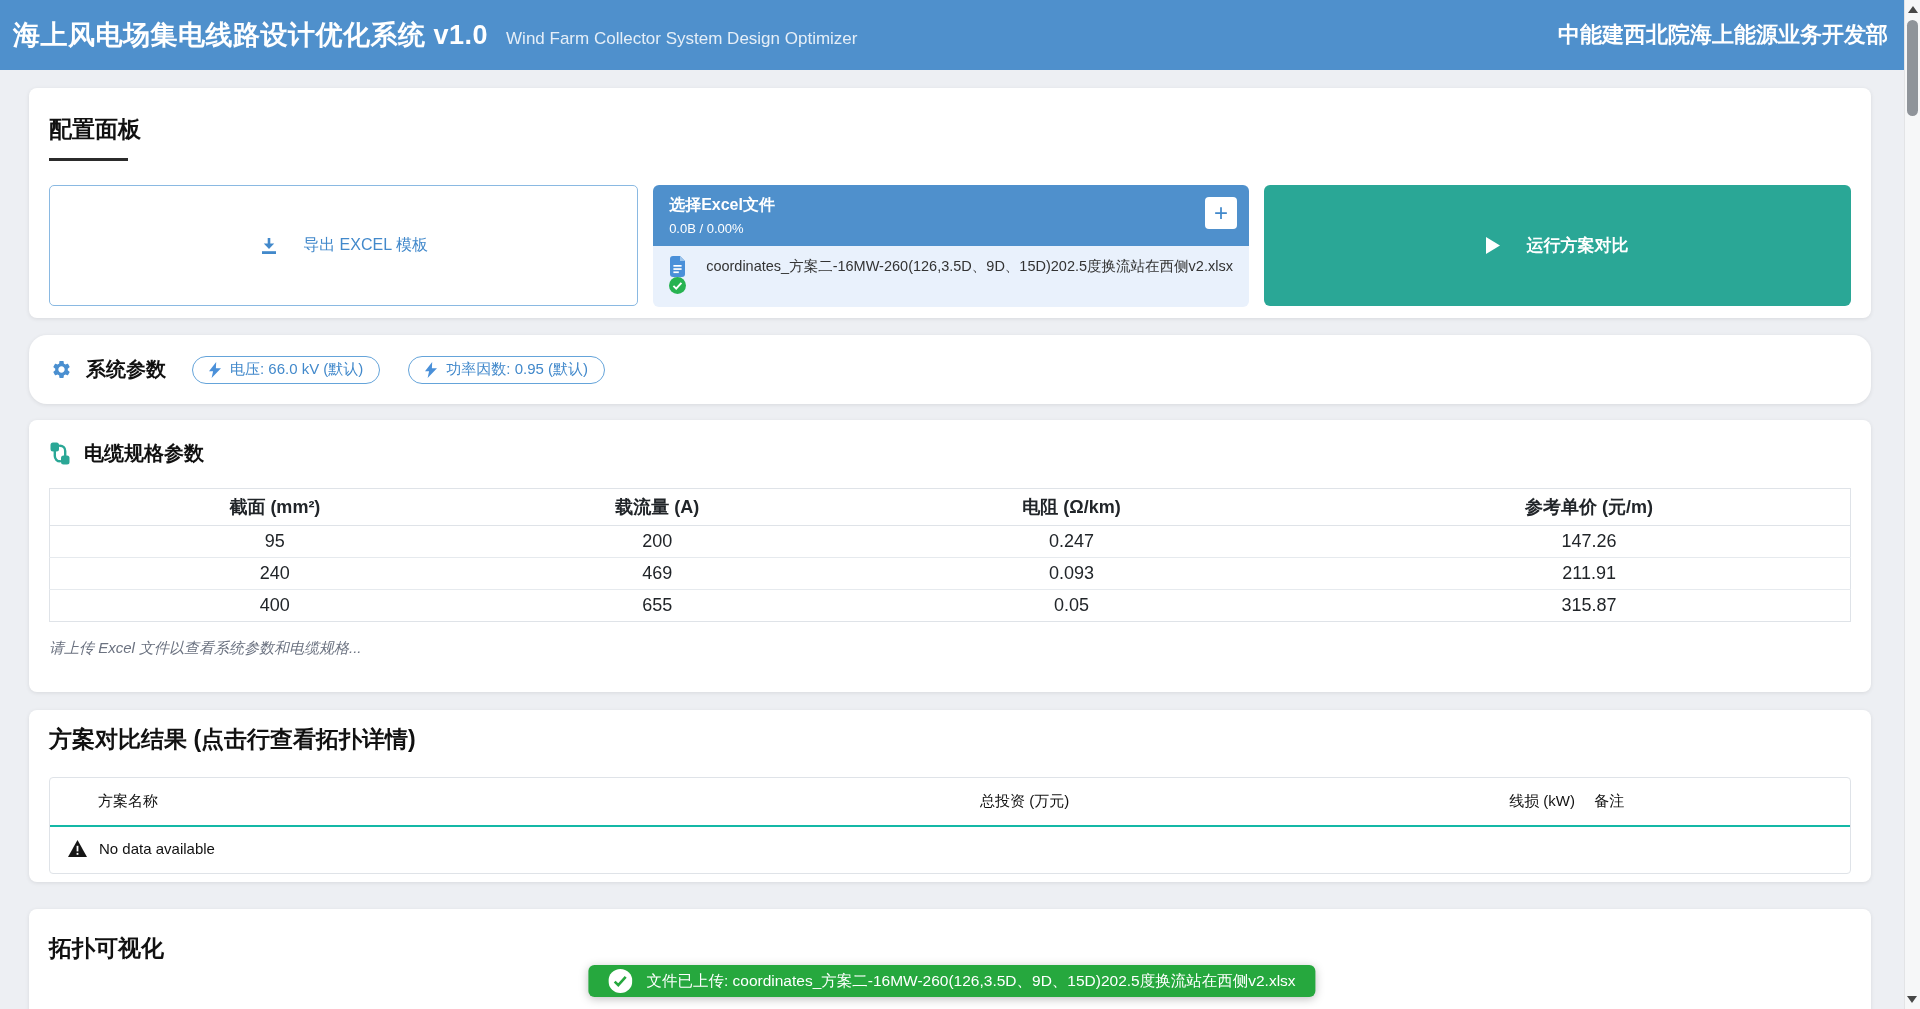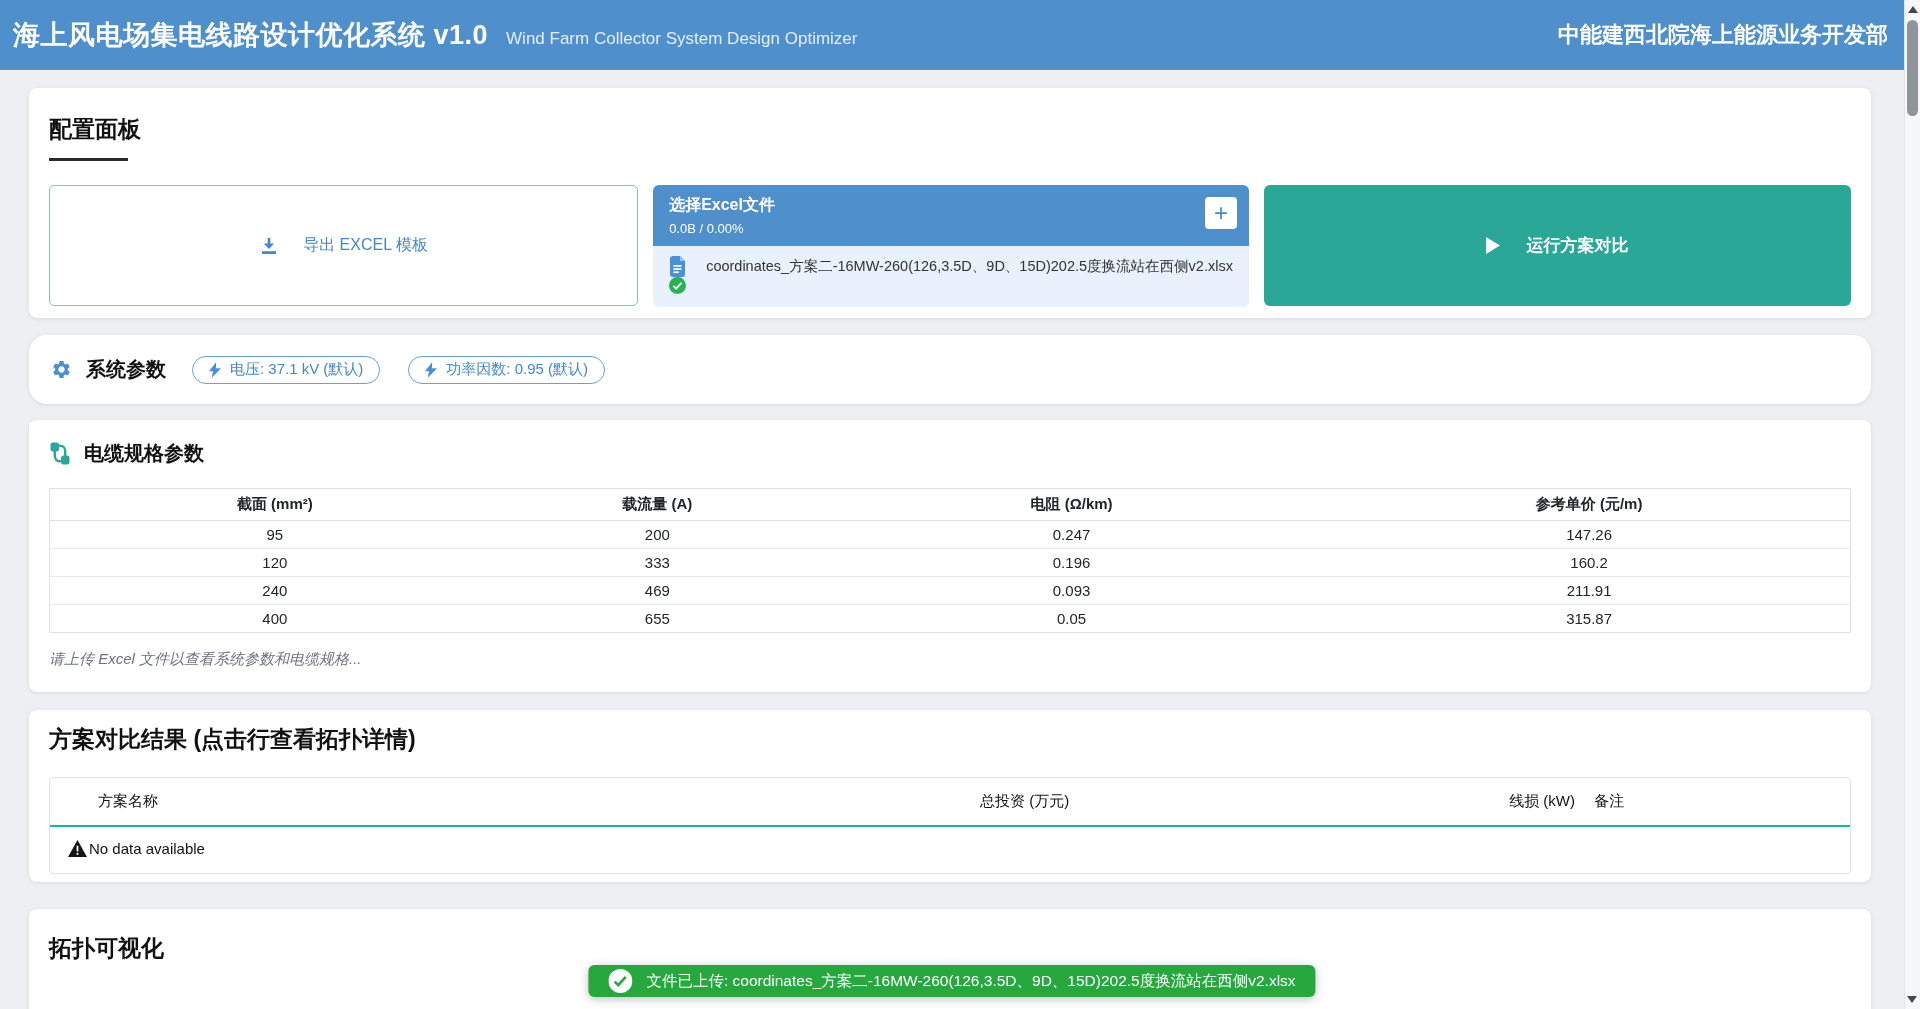"电压: 37.1 kV (默认)" span { text: 37.1 -> 66.0 }
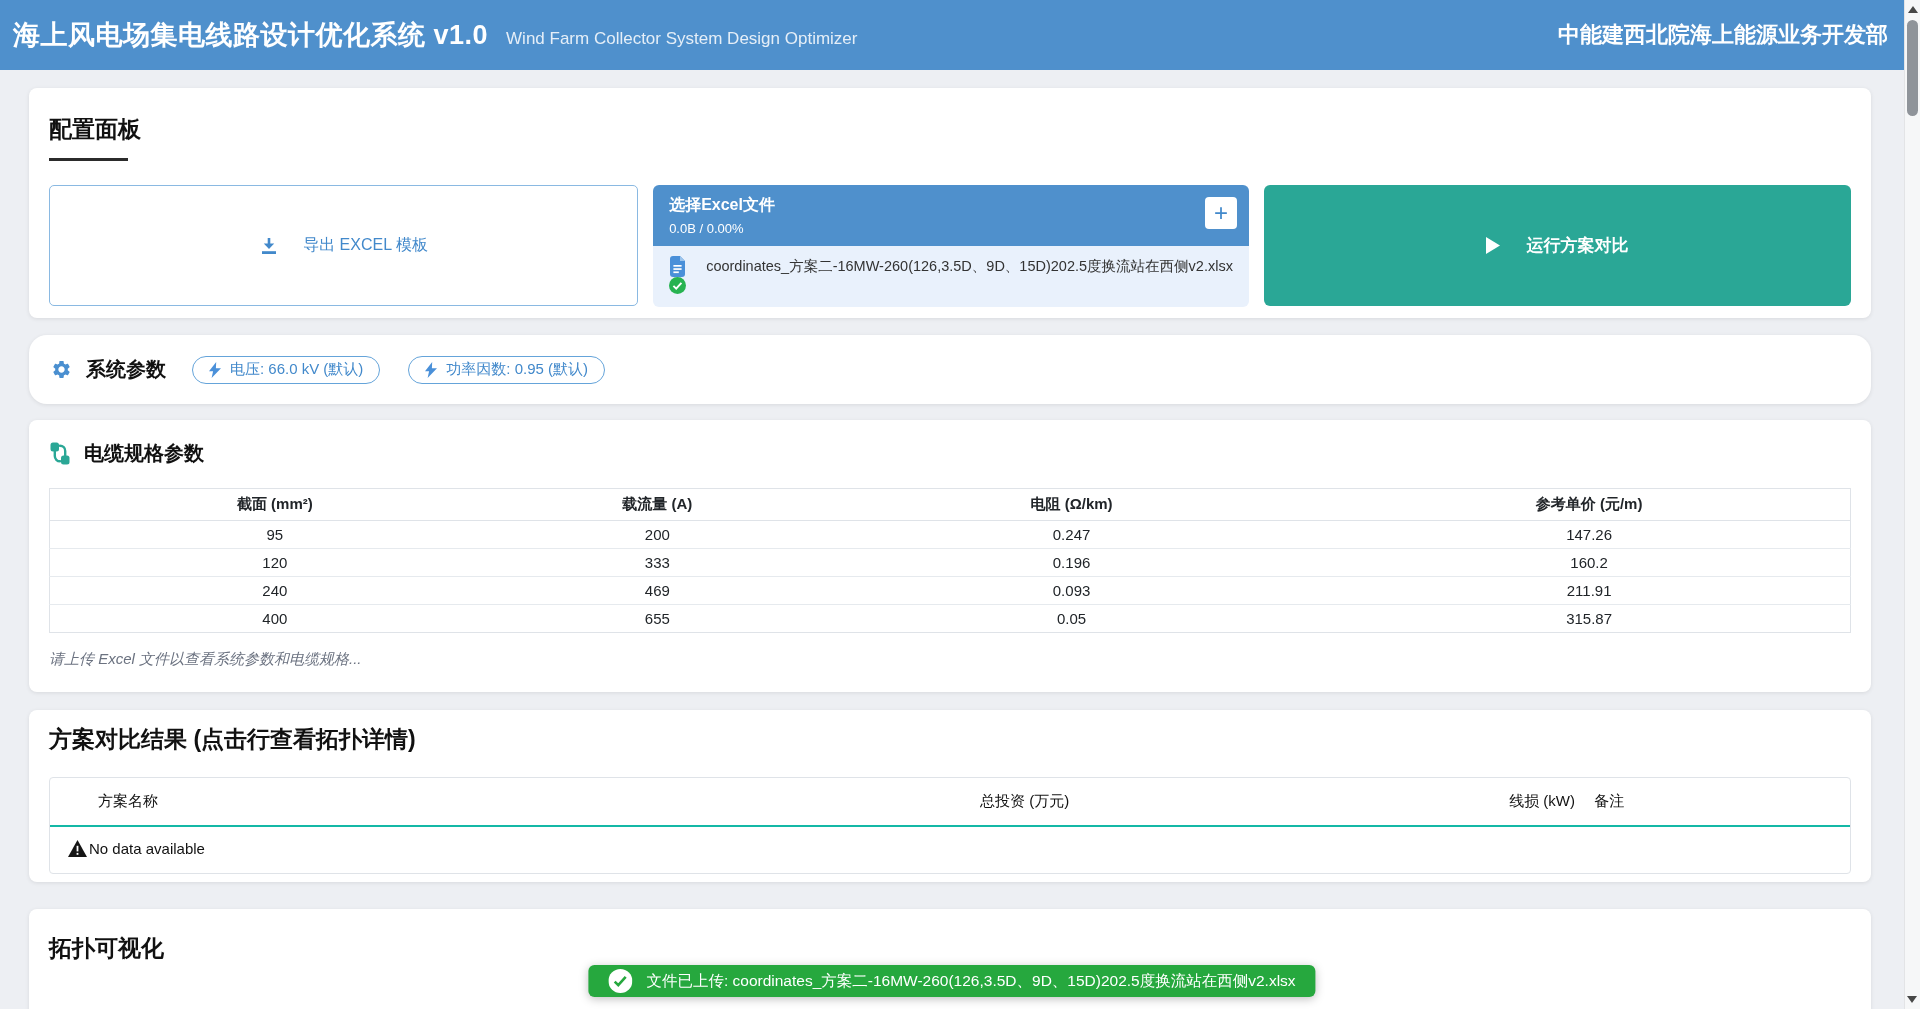"截面 (mm²)" .cable-table { font-size: 15px -> 18px }
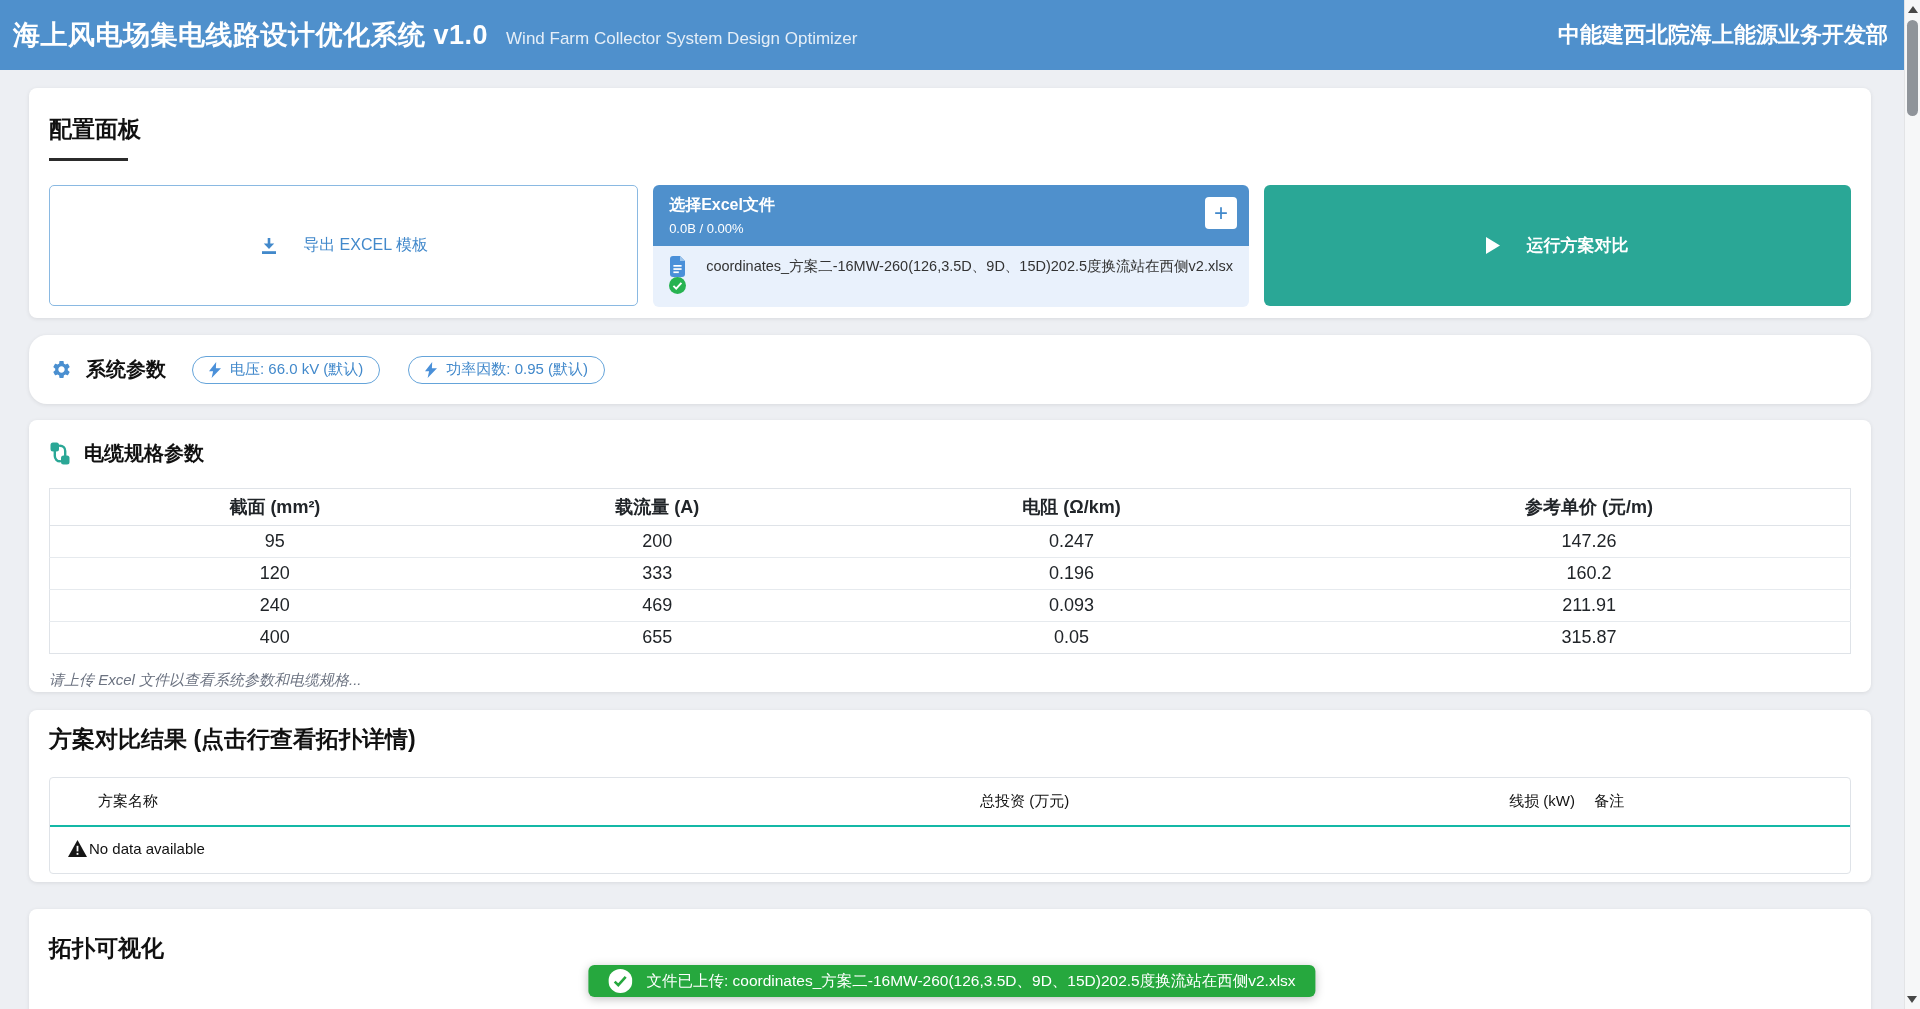"120" tr { html: <tr> <td>120</td> <td>333</td> <td>0.196</td> <td>160.2</td> </tr> -> none }
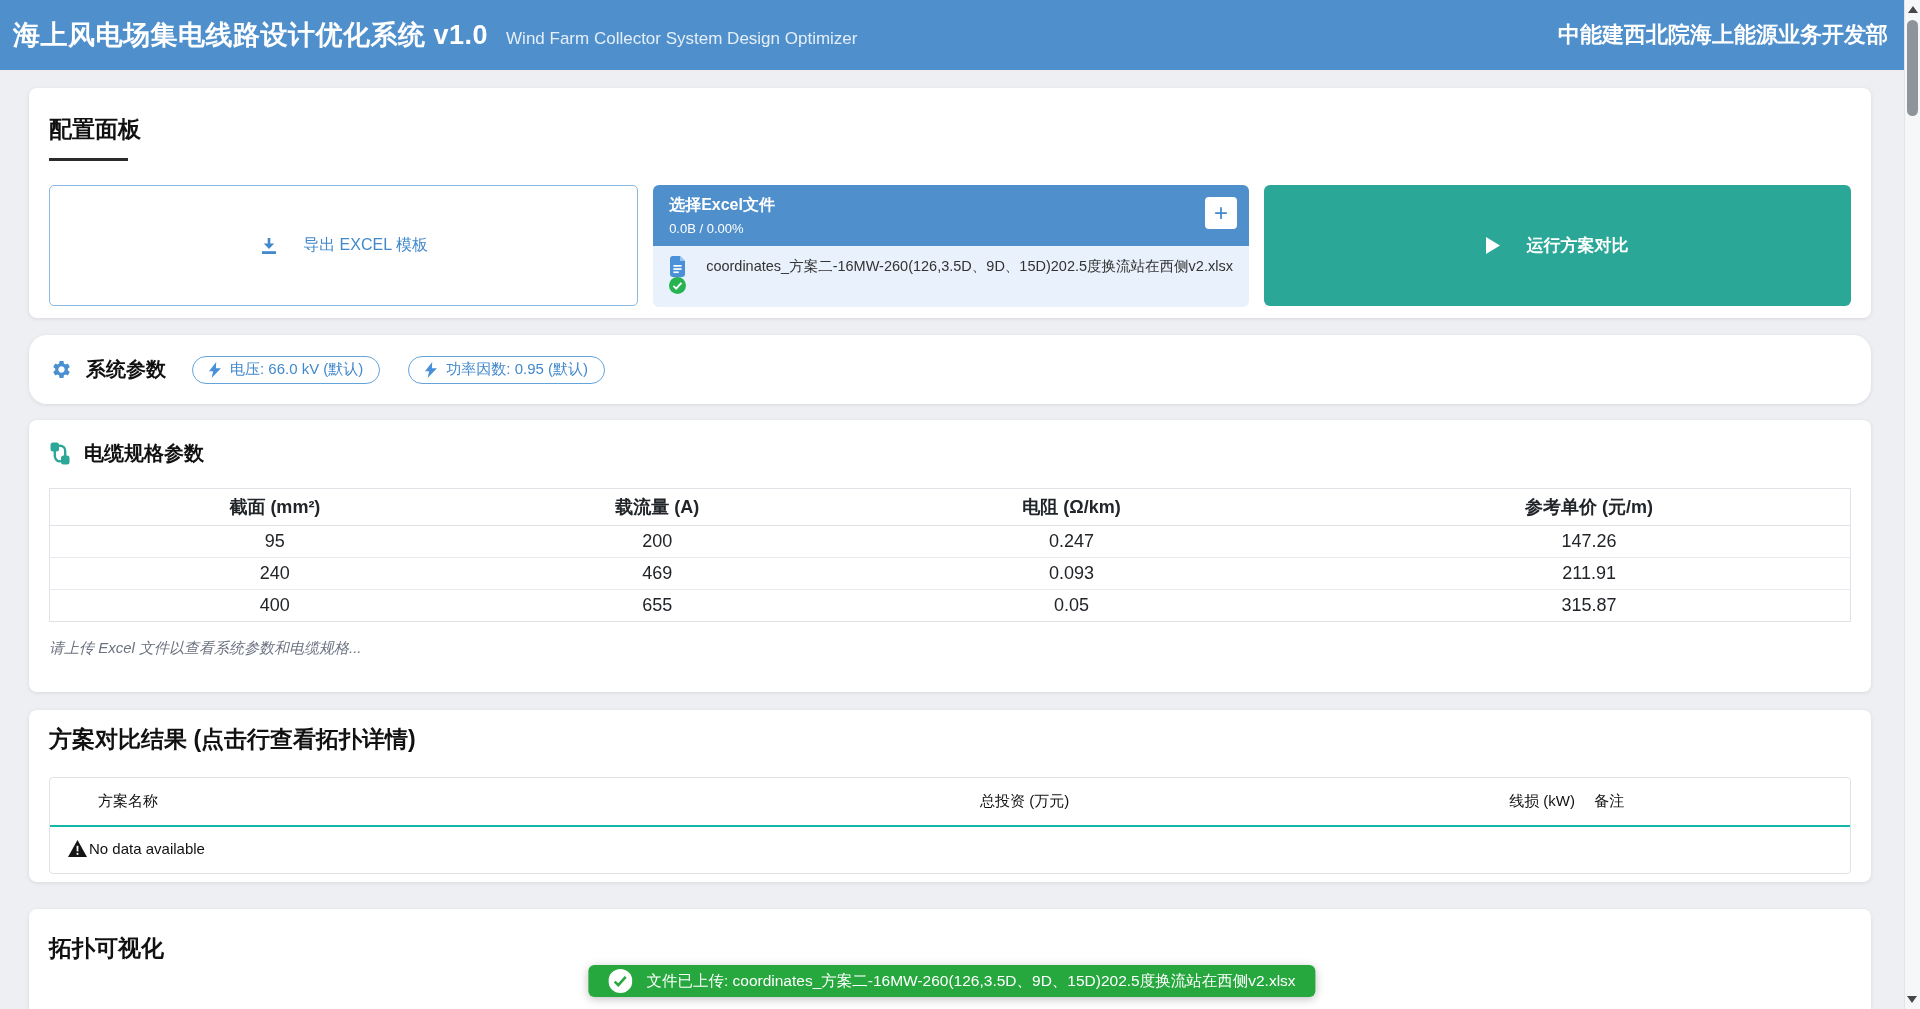"No data available" .no-data { gap: 2px -> 12px }
